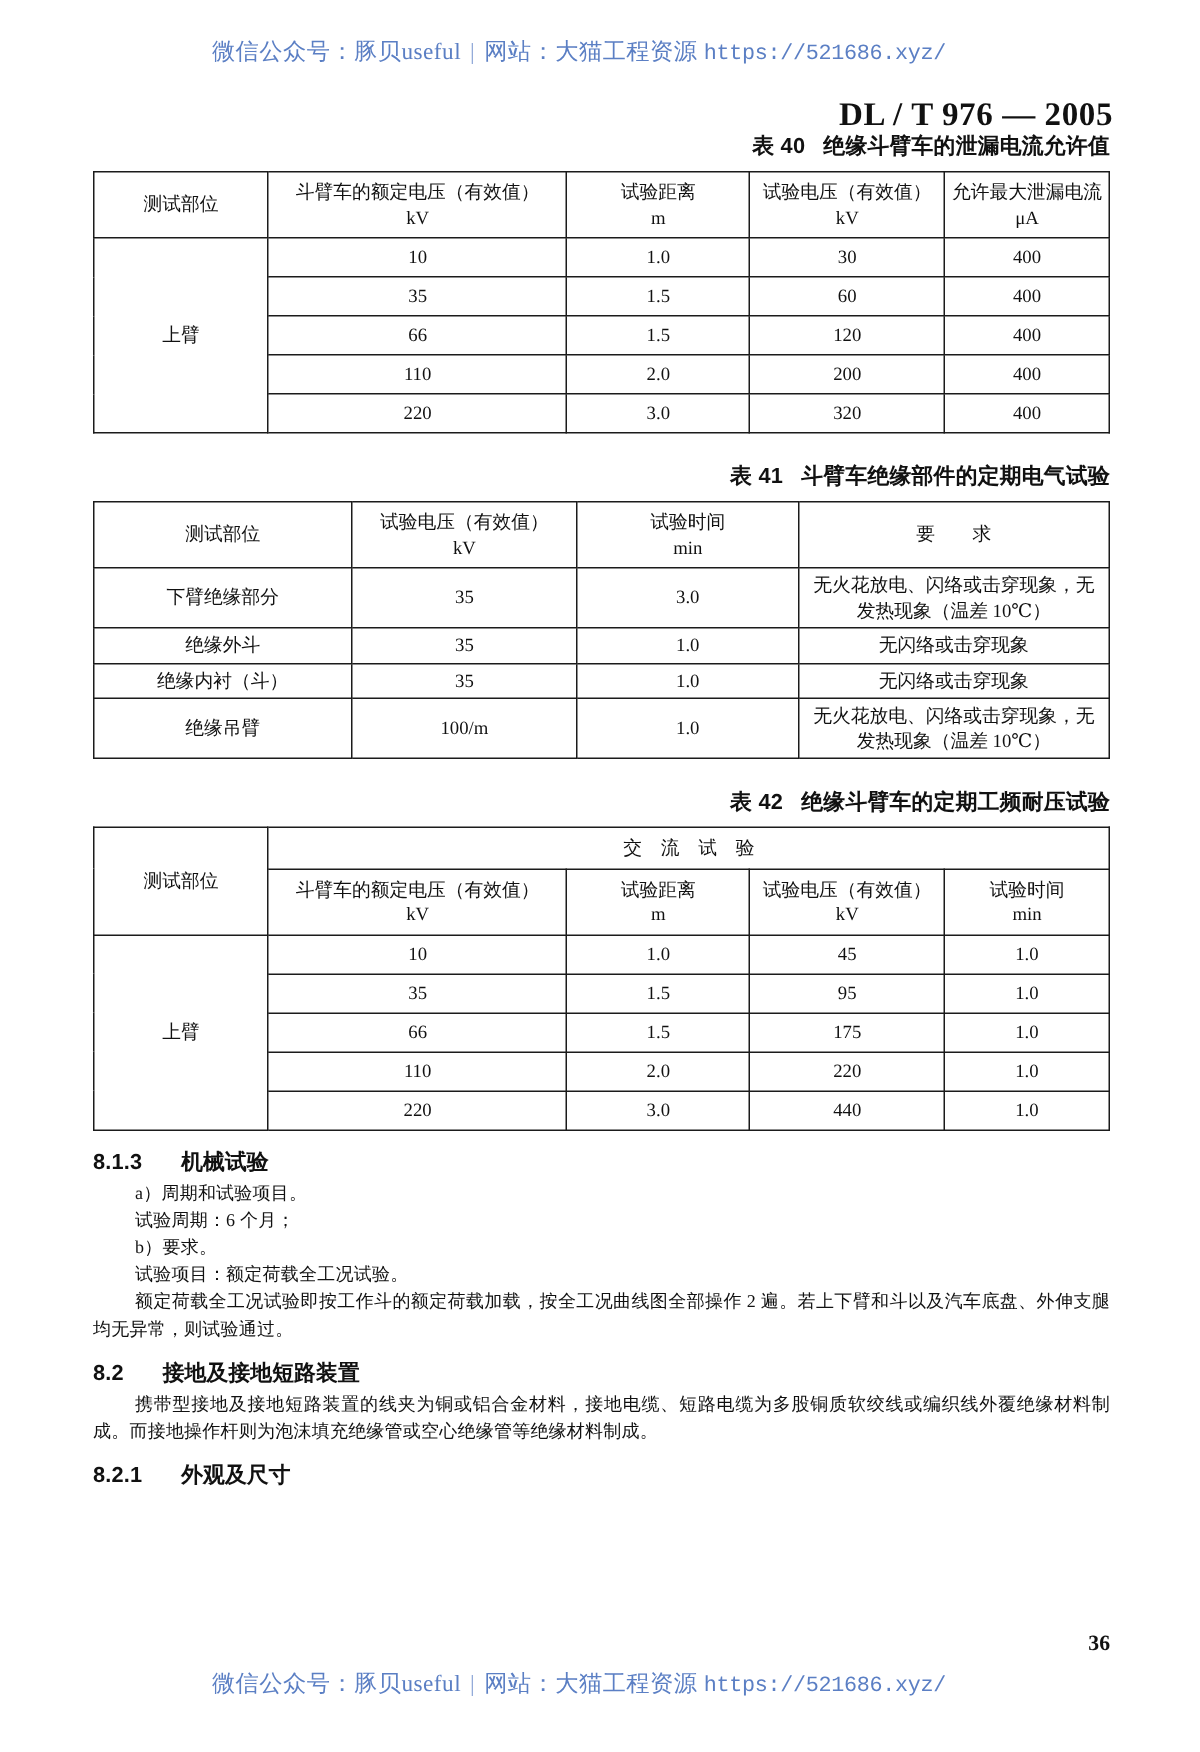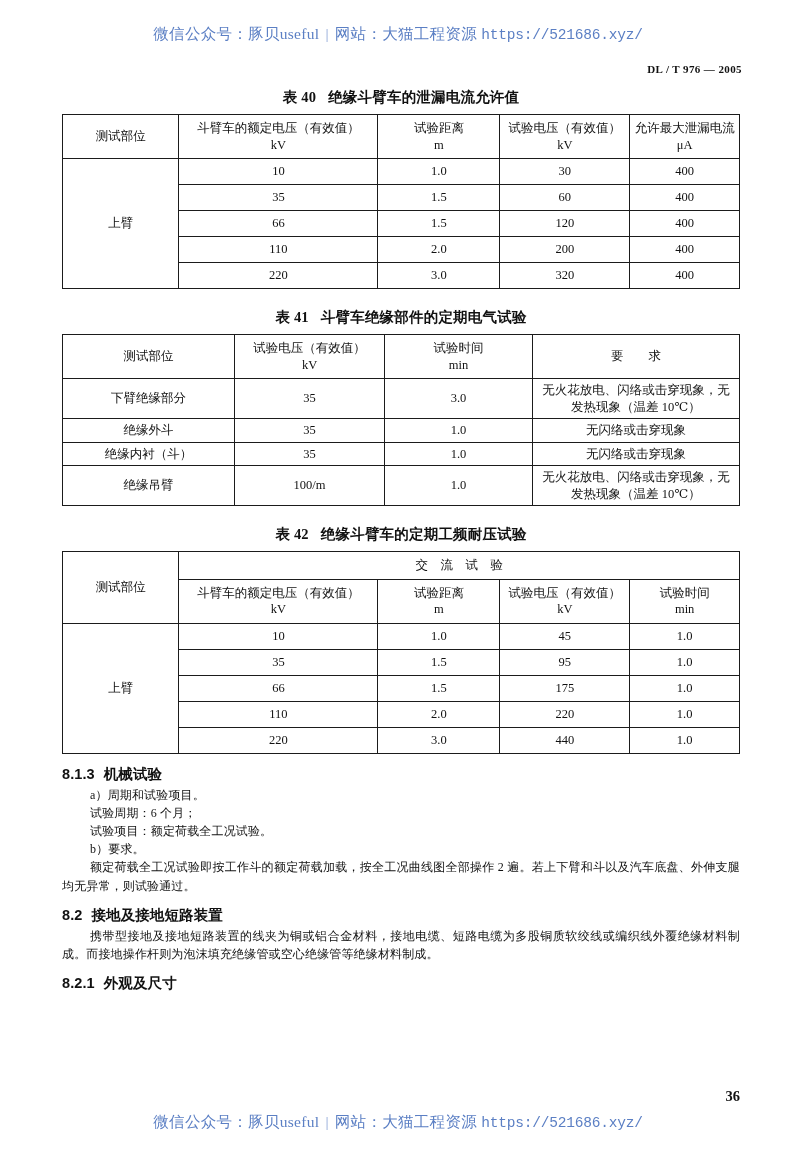"微信公众号：豚贝useful | 网站：大猫工程资源" .watermark { left: 16px -> 4px }
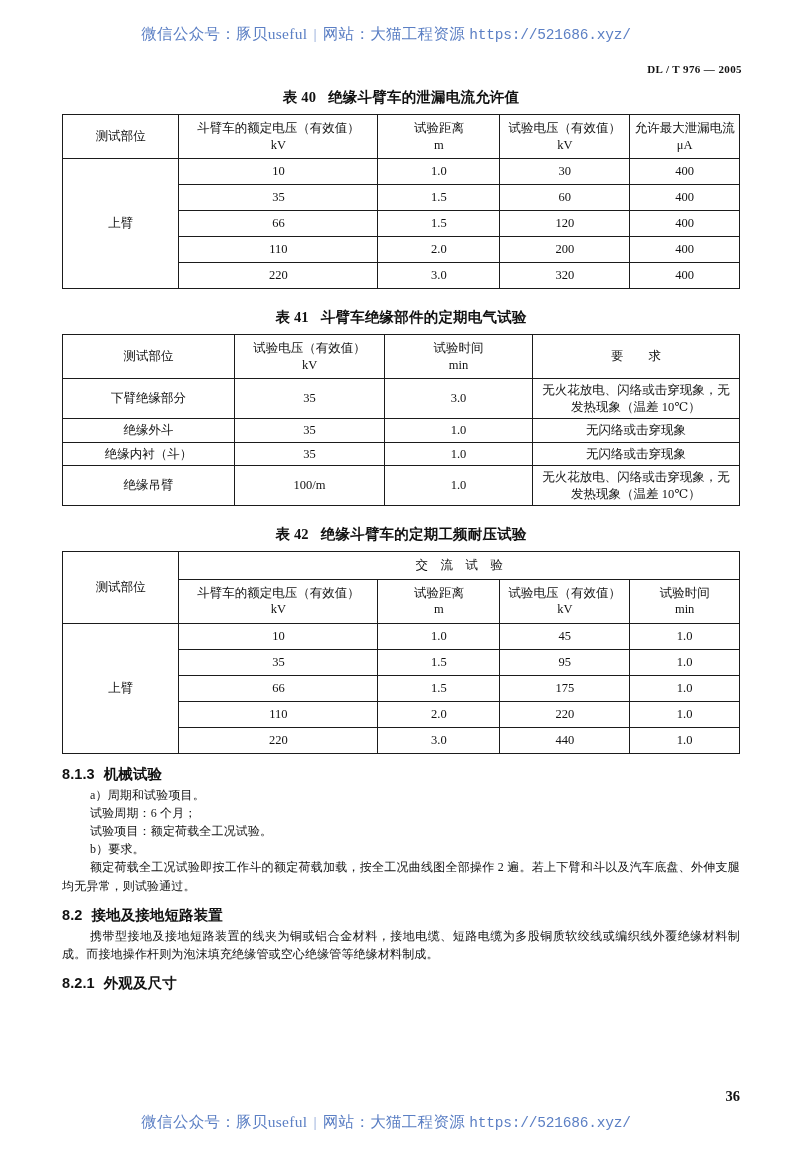"DL / T 976 —" .std-no { font-size: 11px -> 22px }
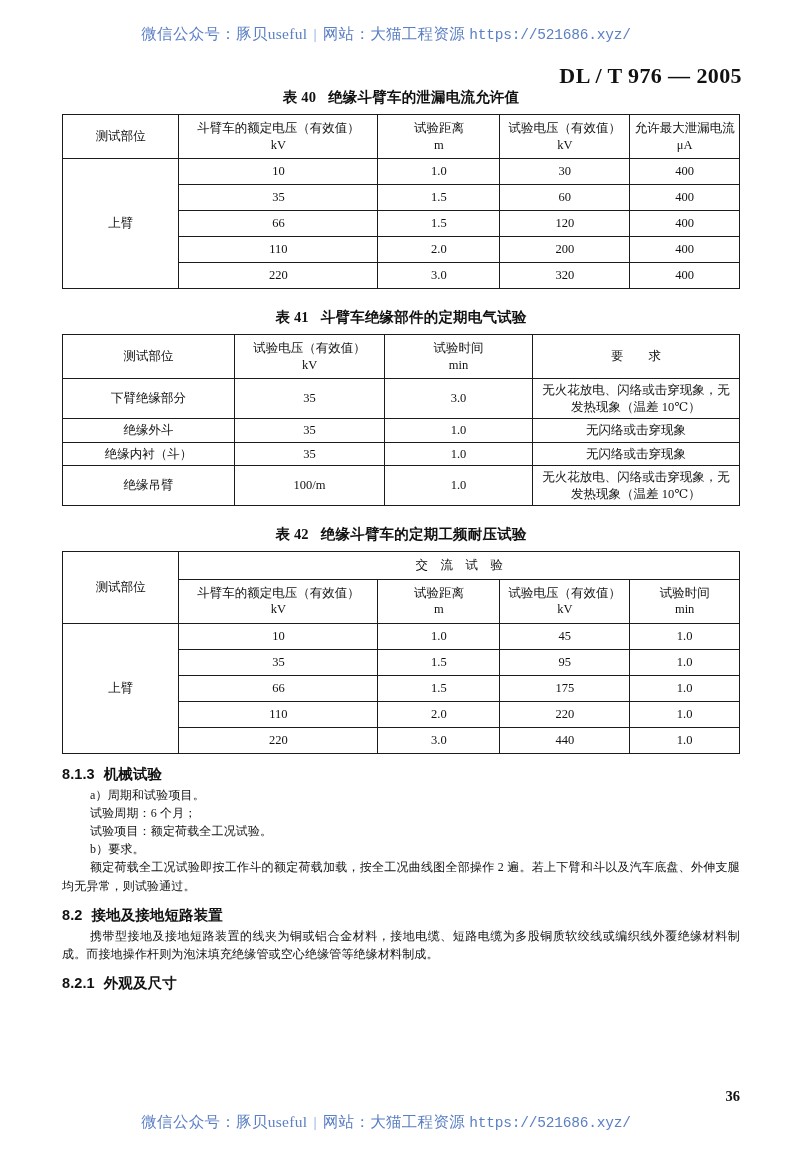"表 40 绝缘斗臂车的泄漏电流允许值" .table-title { font-family: Liberation Serif, serif -> Liberation Sans, sans-serif; text-align: center -> right }
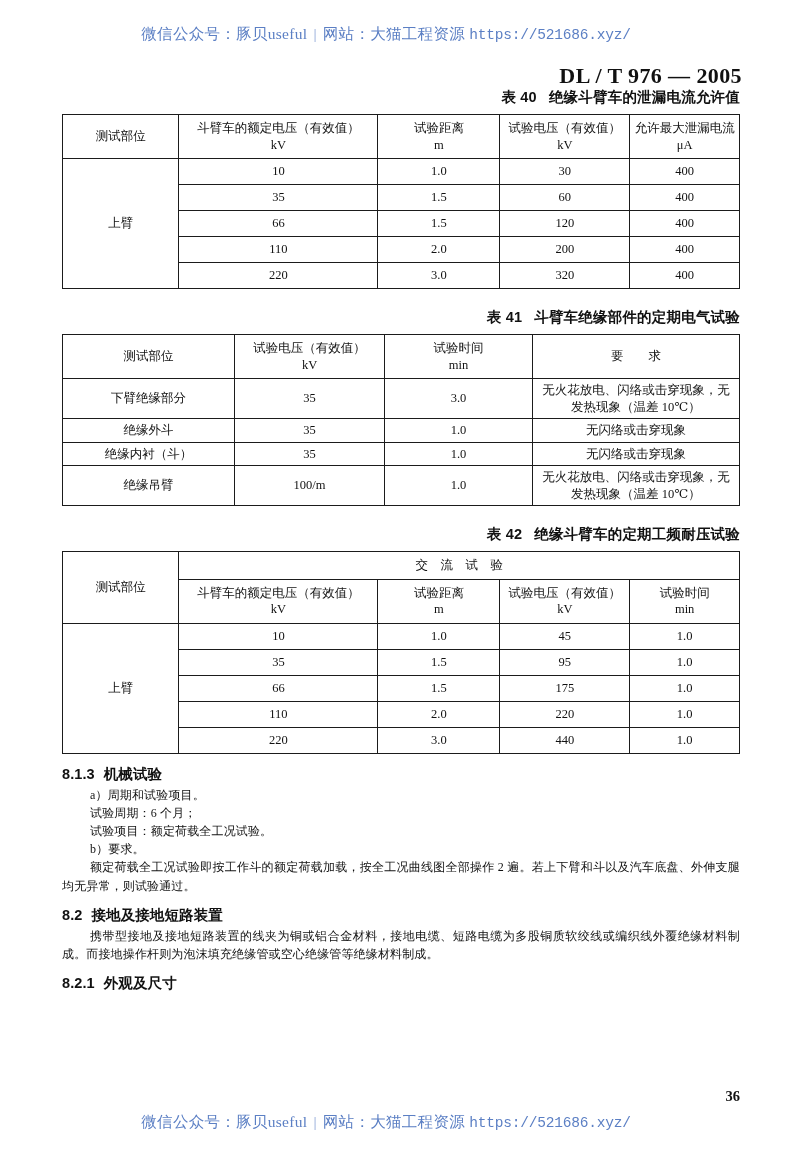"8.1.3" .sec-head .num { margin-right: 9px -> 26px }
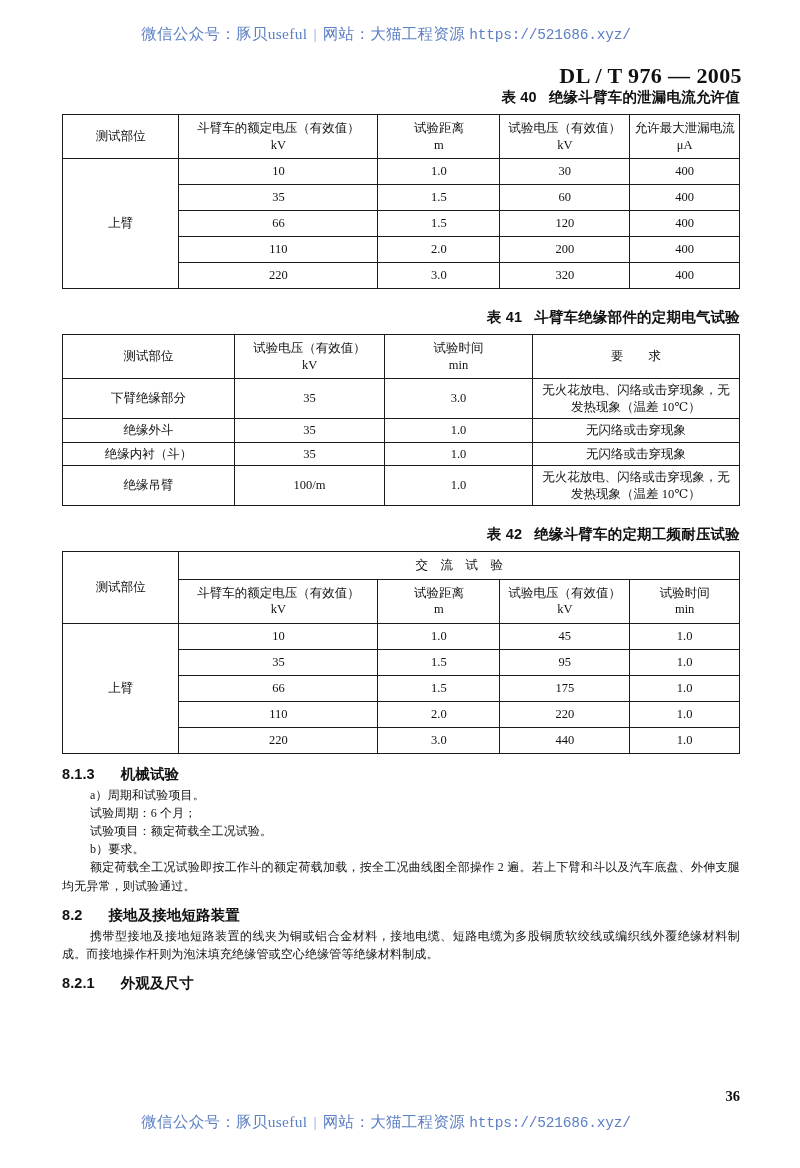"试验项目：额定荷载全工况试验。" p.body { order: before "b）要求。" -> after "b）要求。" }
